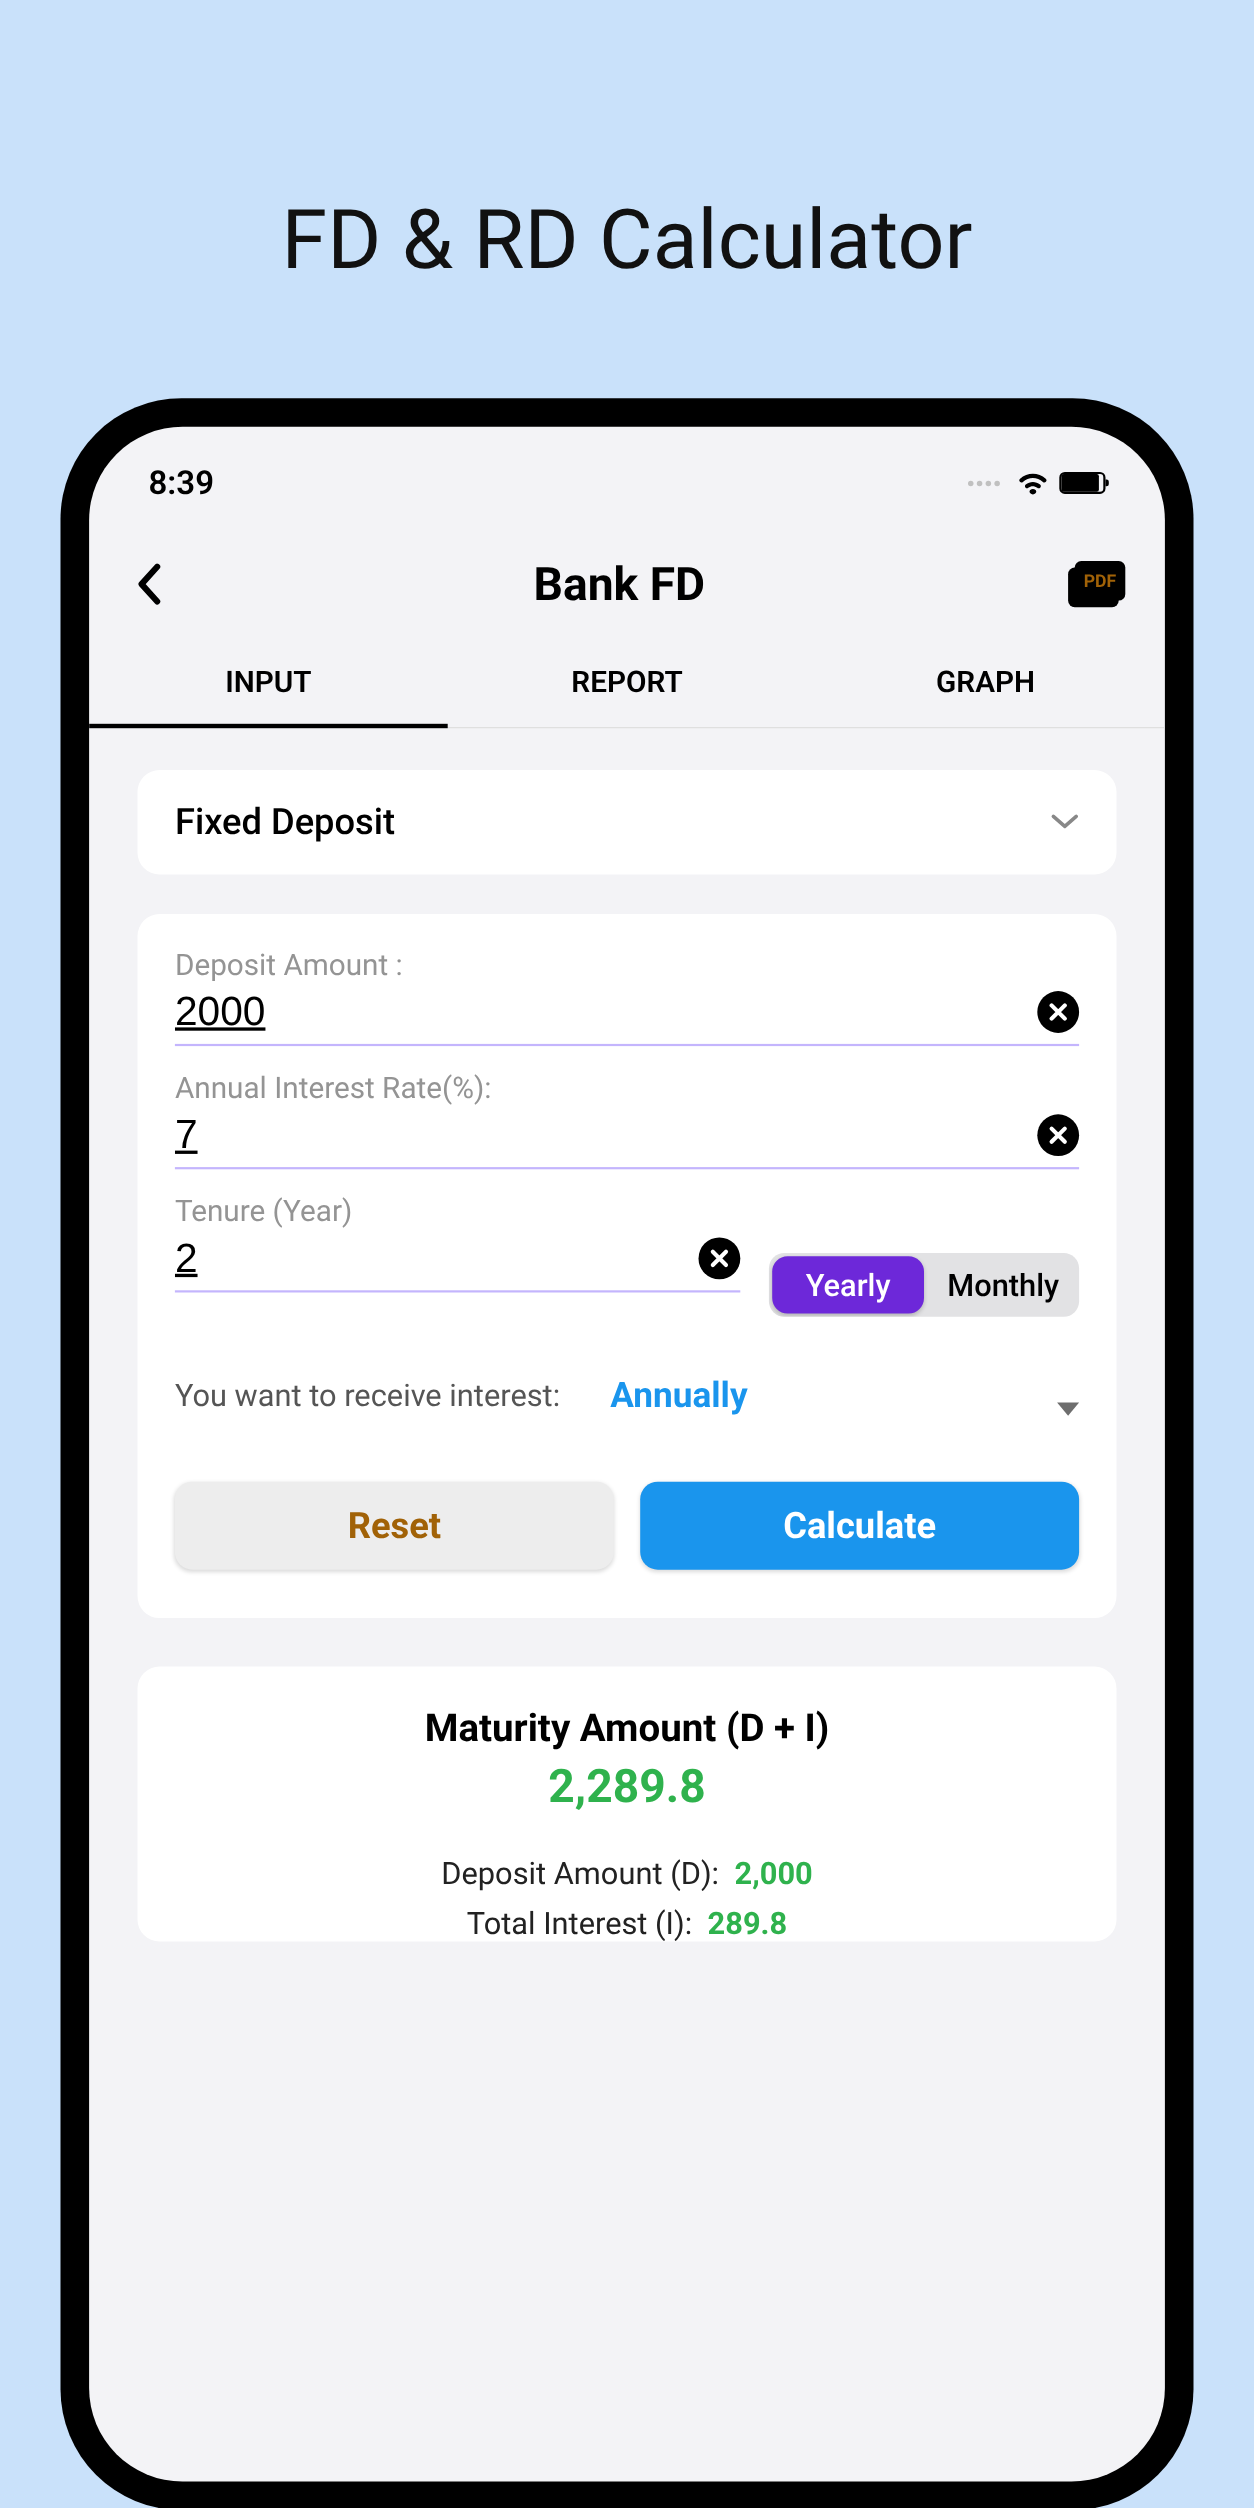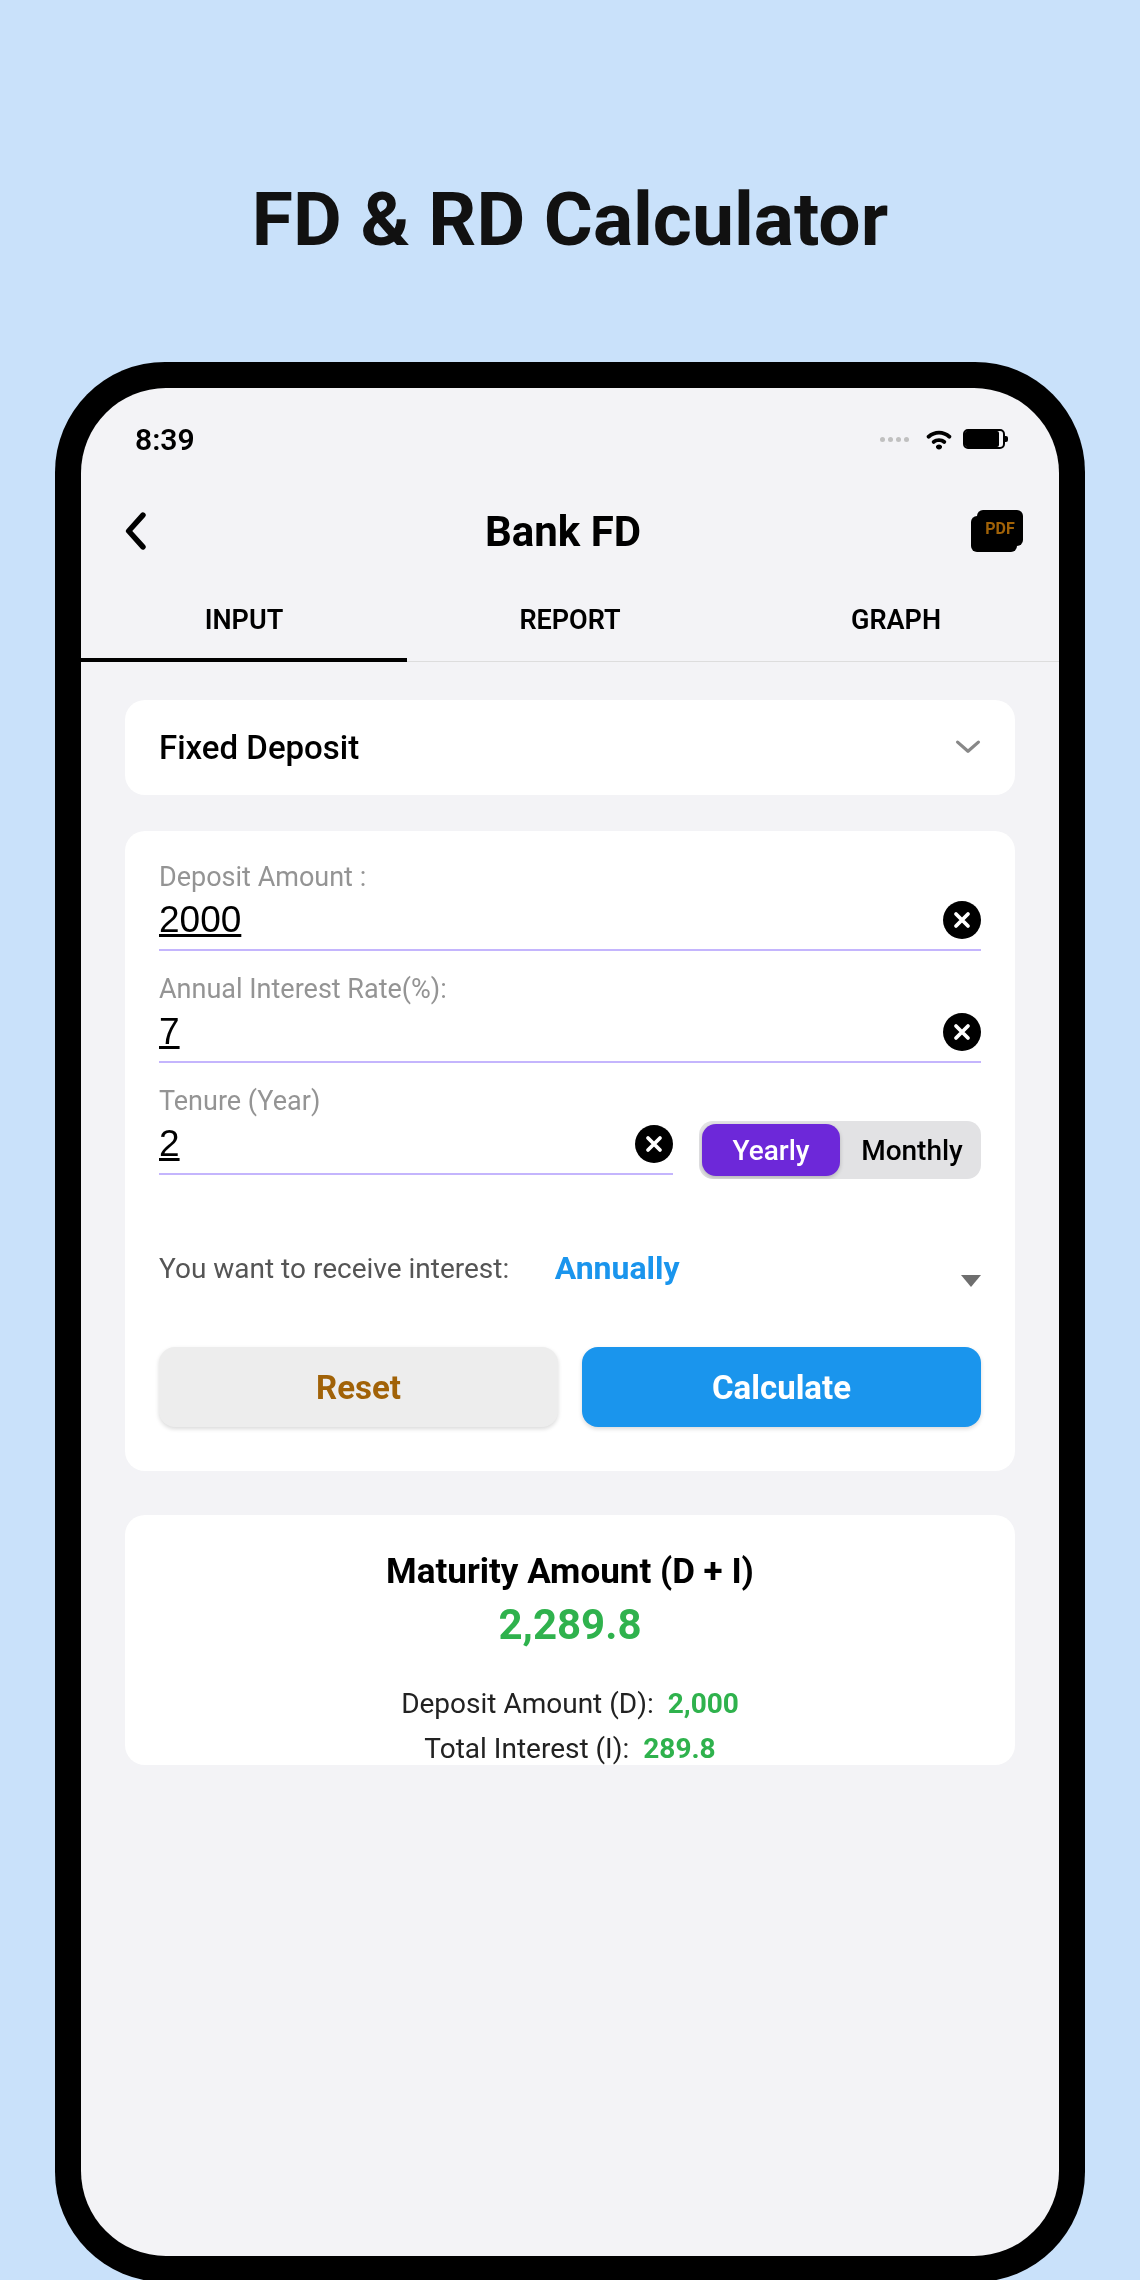"FD & RD Calculator" .promo-title { font-weight: 700 -> 400 }
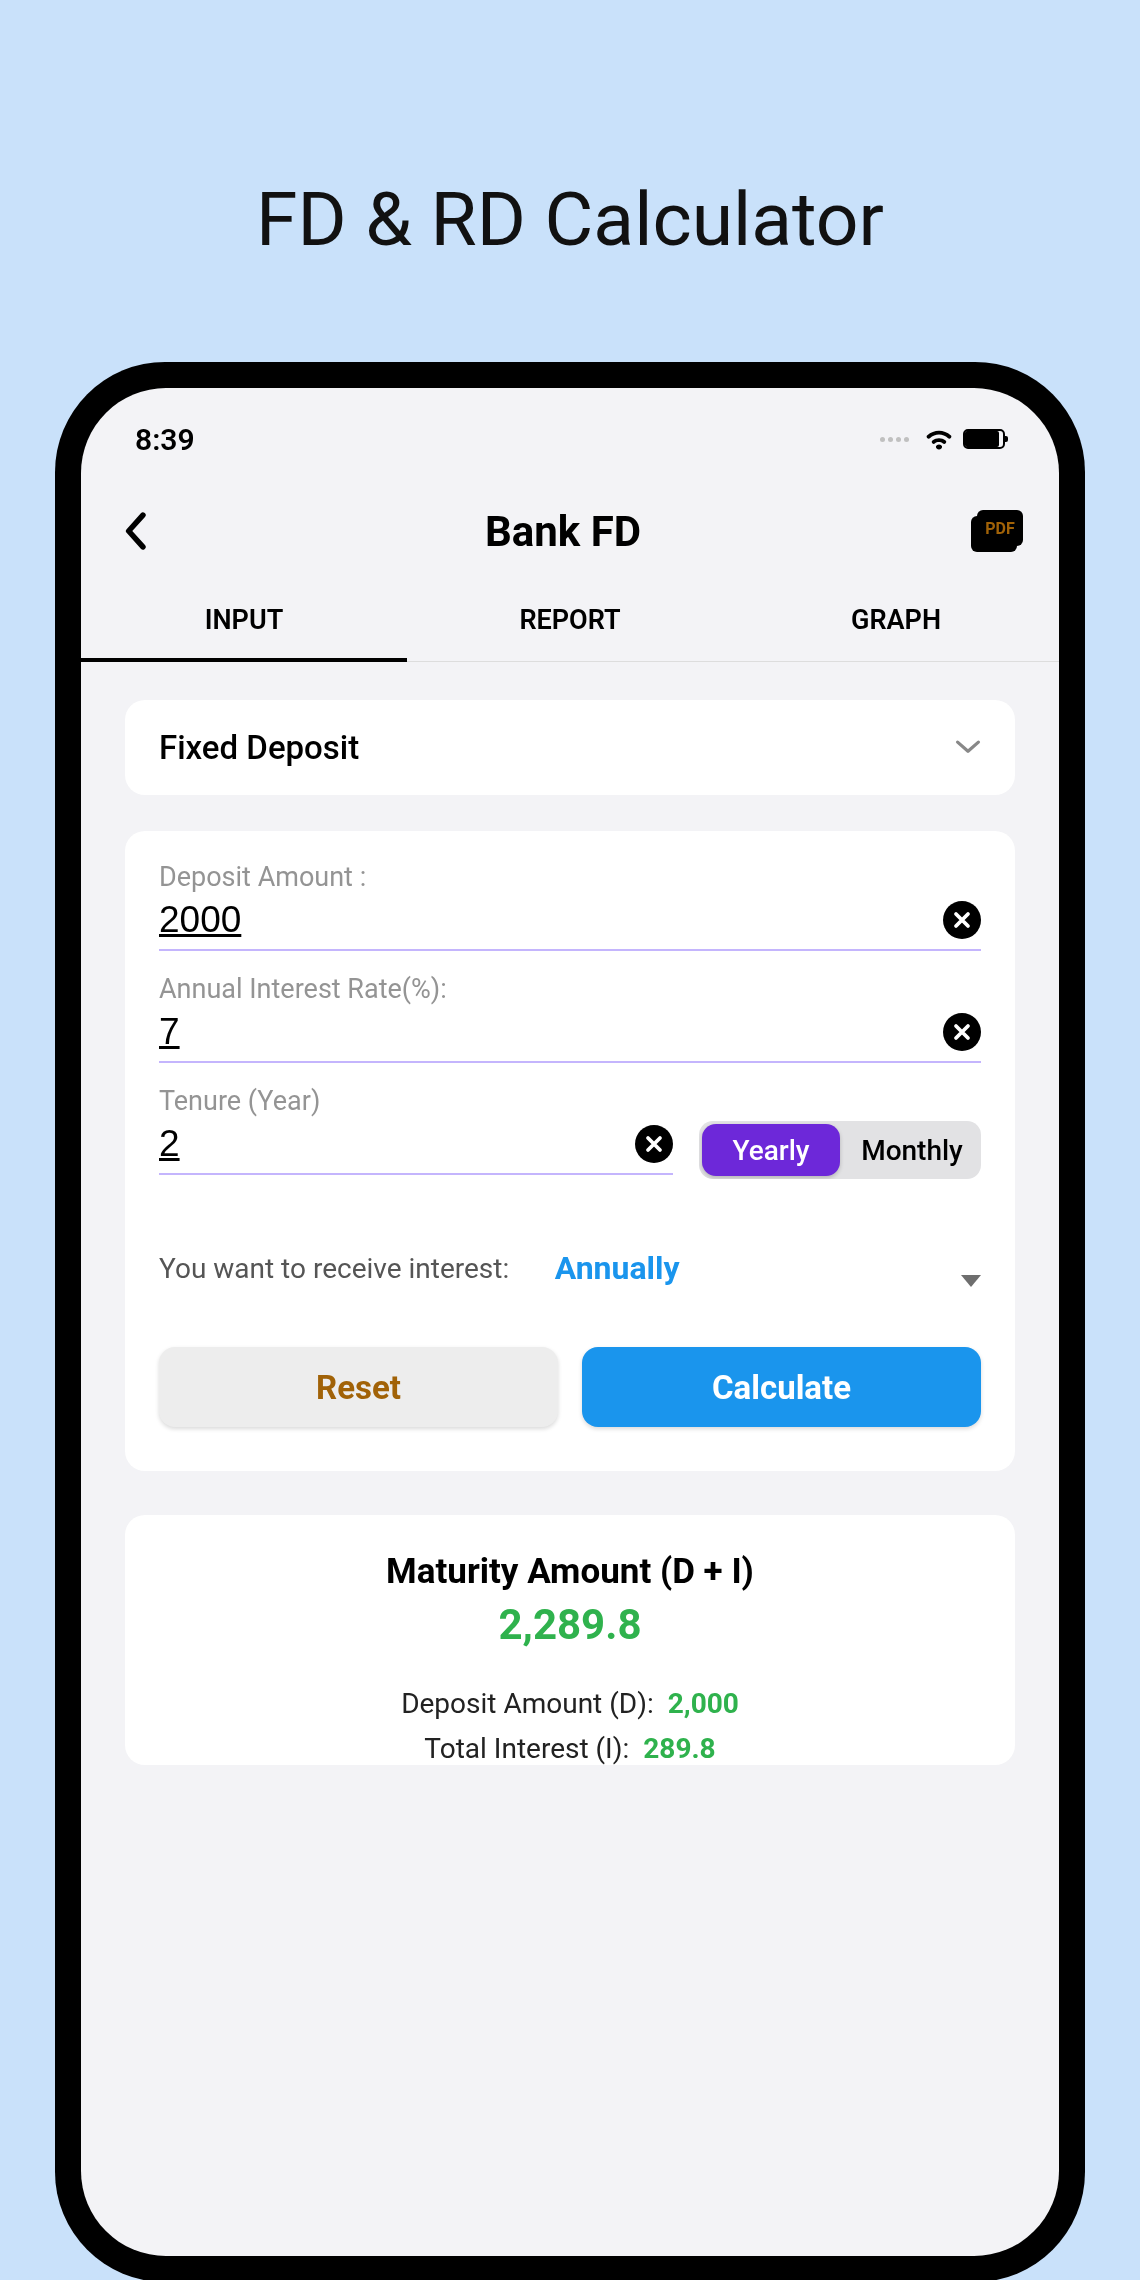"Tenure (Year)" .tenure-row { align-items: center -> flex-end }
